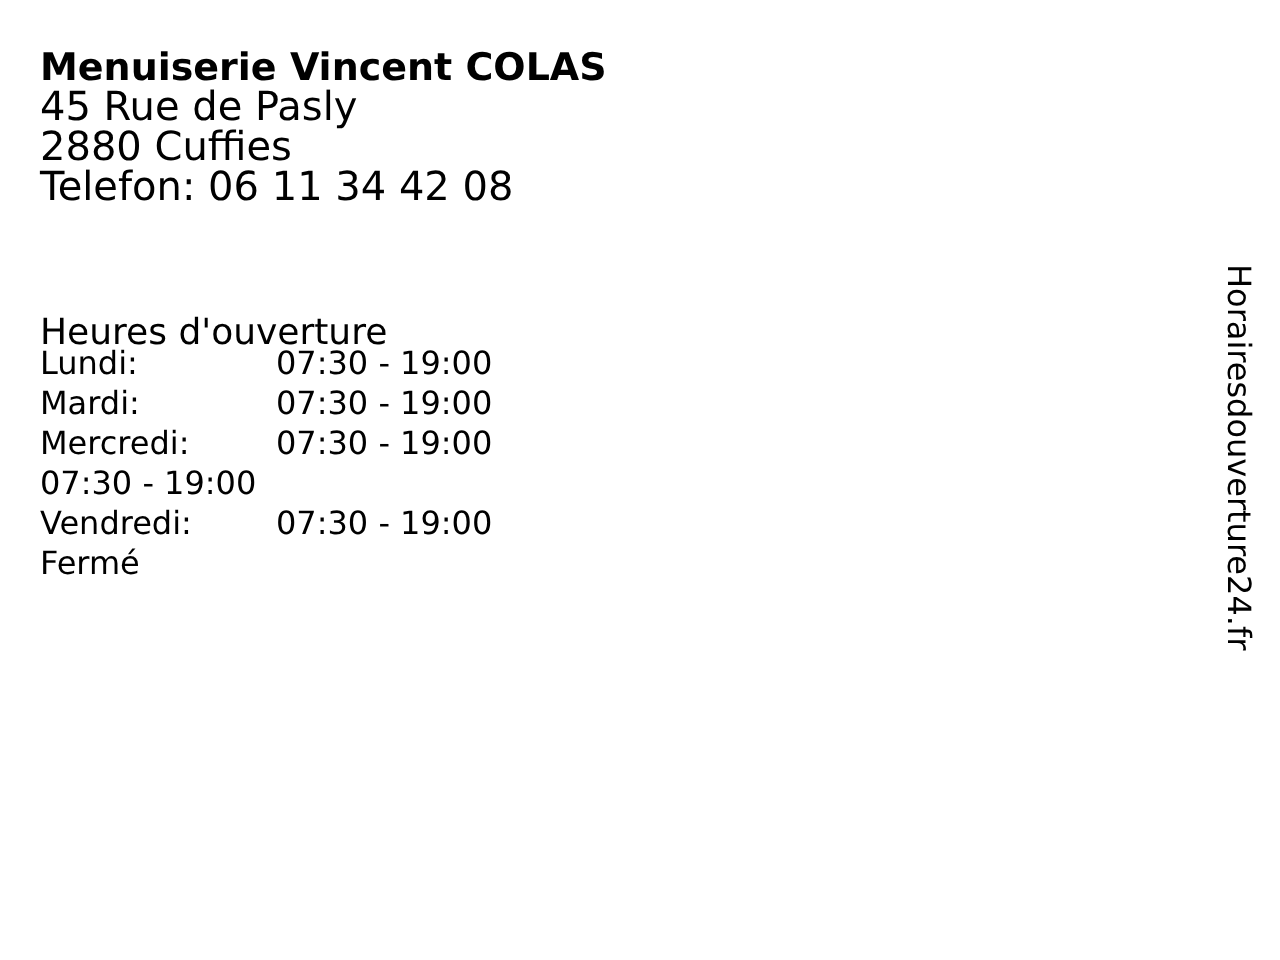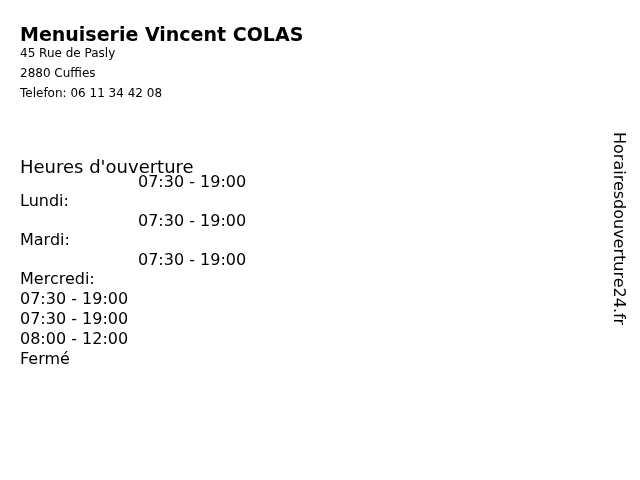"45 Rue de Pasly" .address-block { font-size: 12px -> 20px }
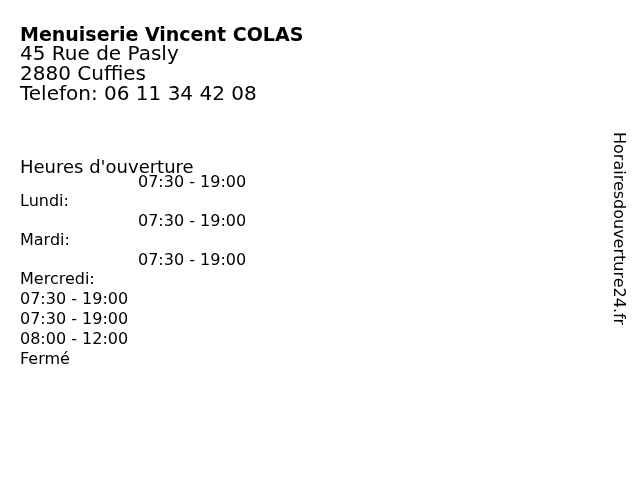"Lundi:" .hours-day { margin-top: 19px -> none }
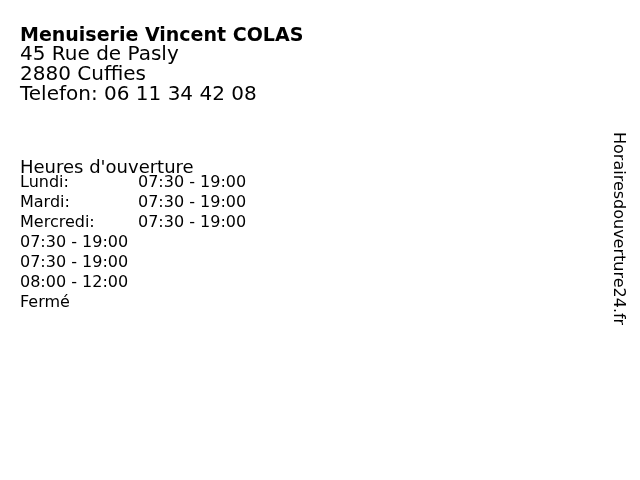"Vendredi:" span.hours-day { html: none -> <span>Vendredi:</span> }
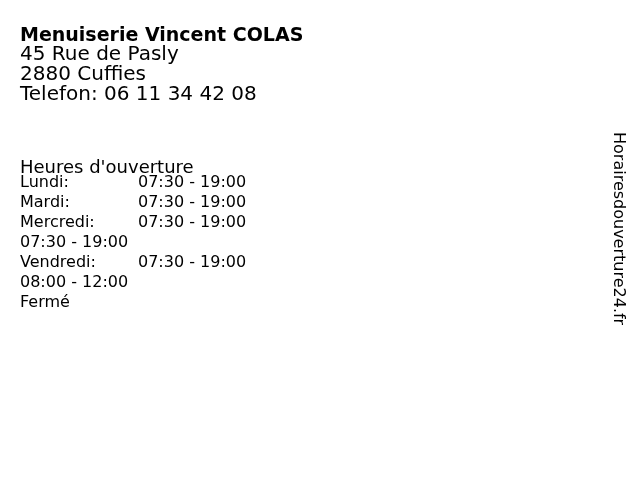"08:00 - 12:00" span.hours-time { html: <span>08:00 - 12:00</span> -> none }
